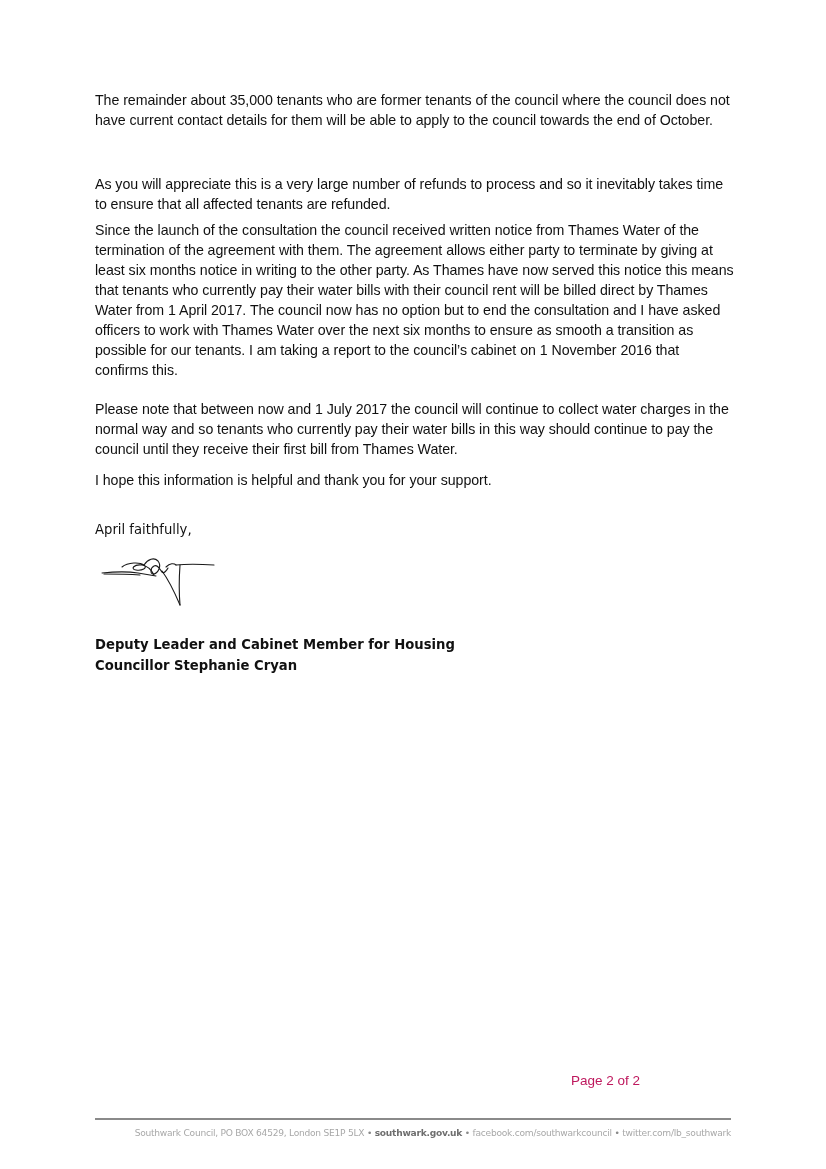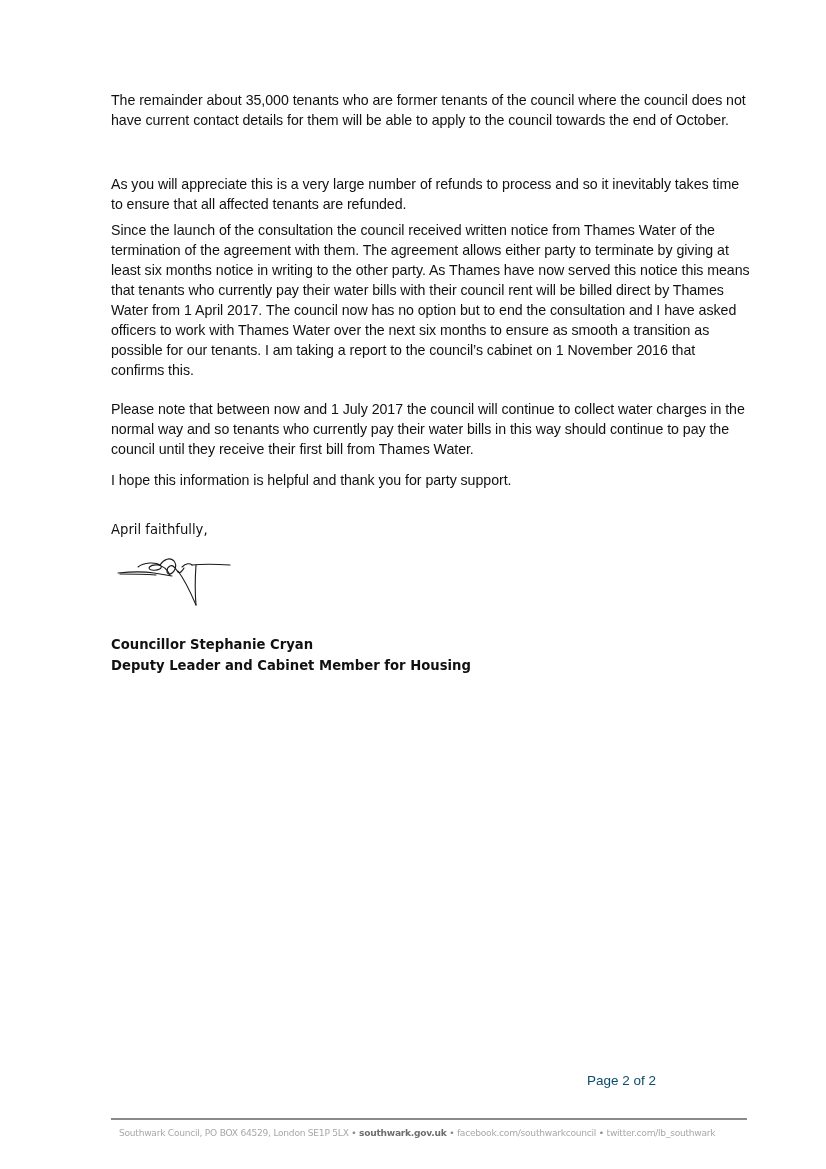"The remainder about 35,000 tenants" .page { margin-left: 16px -> none }
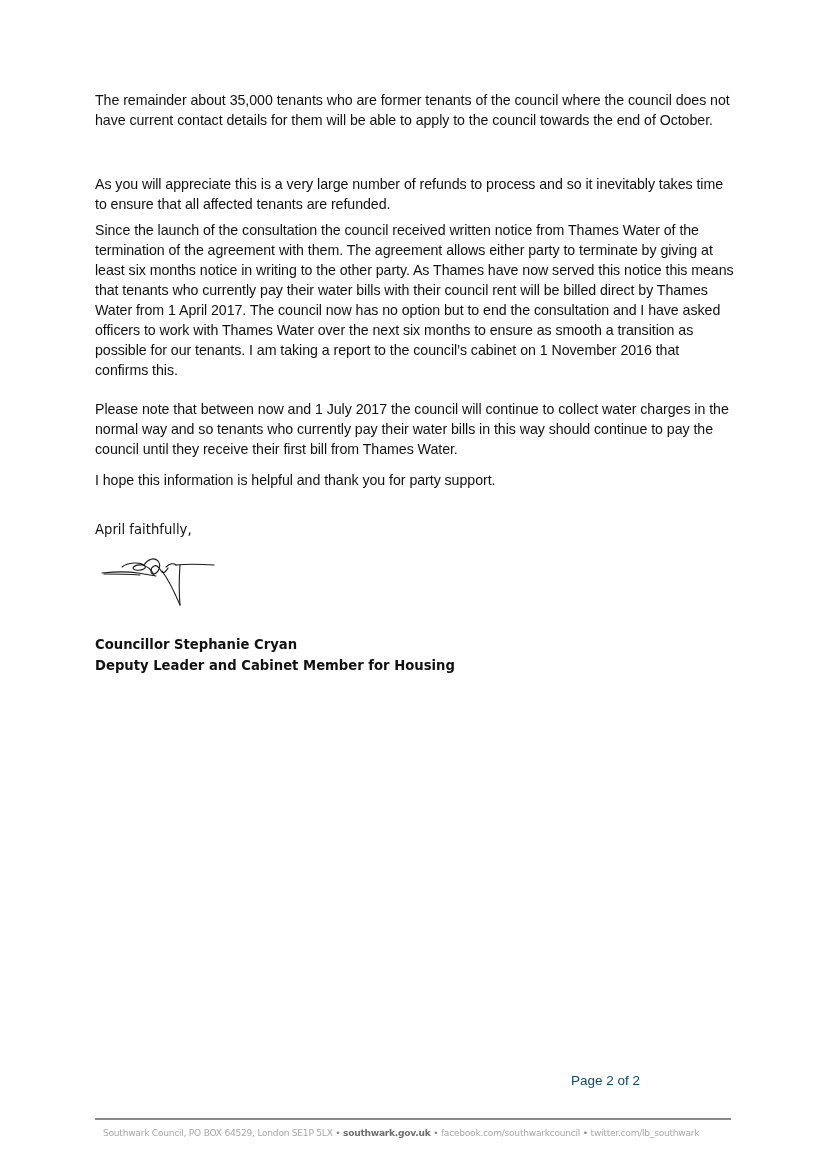"I hope this information is" p.body-text { text: party -> your }
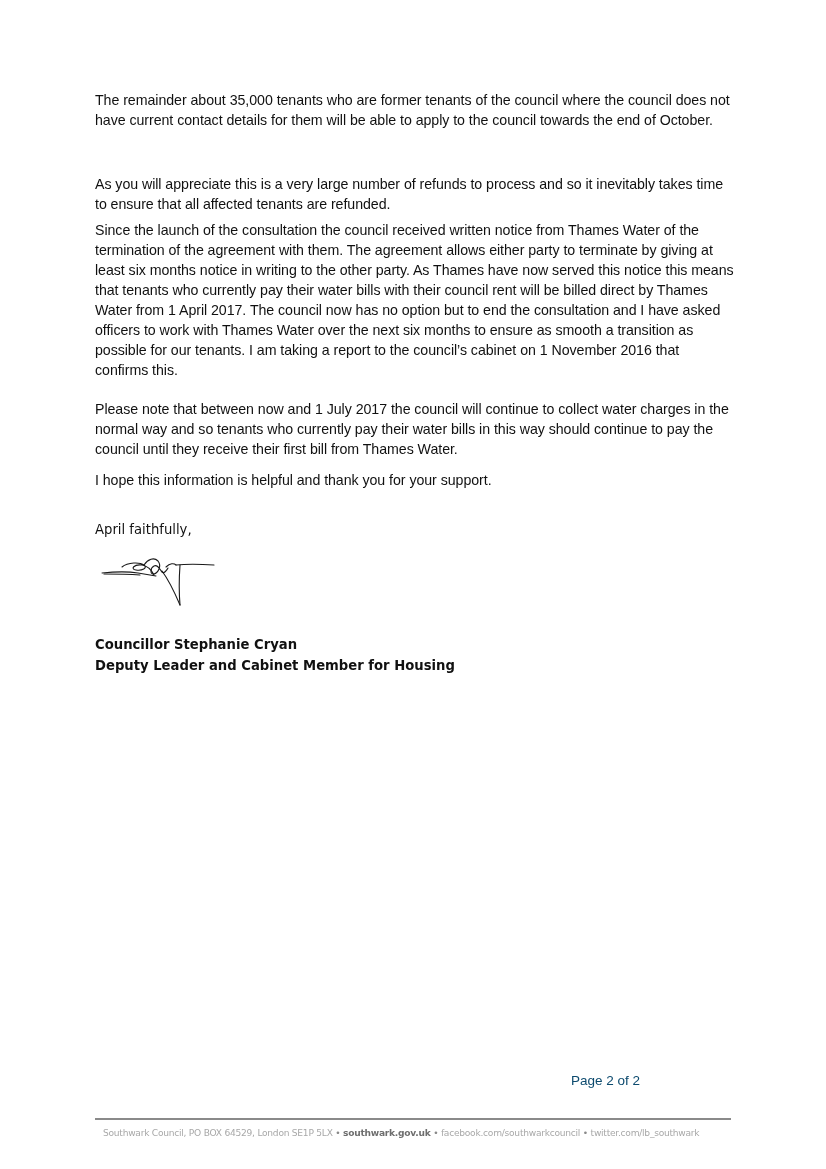"Councillor Stephanie Cryan" div { order: before "Deputy Leader and Cabinet Member" -> after "Deputy Leader and Cabinet Member" }
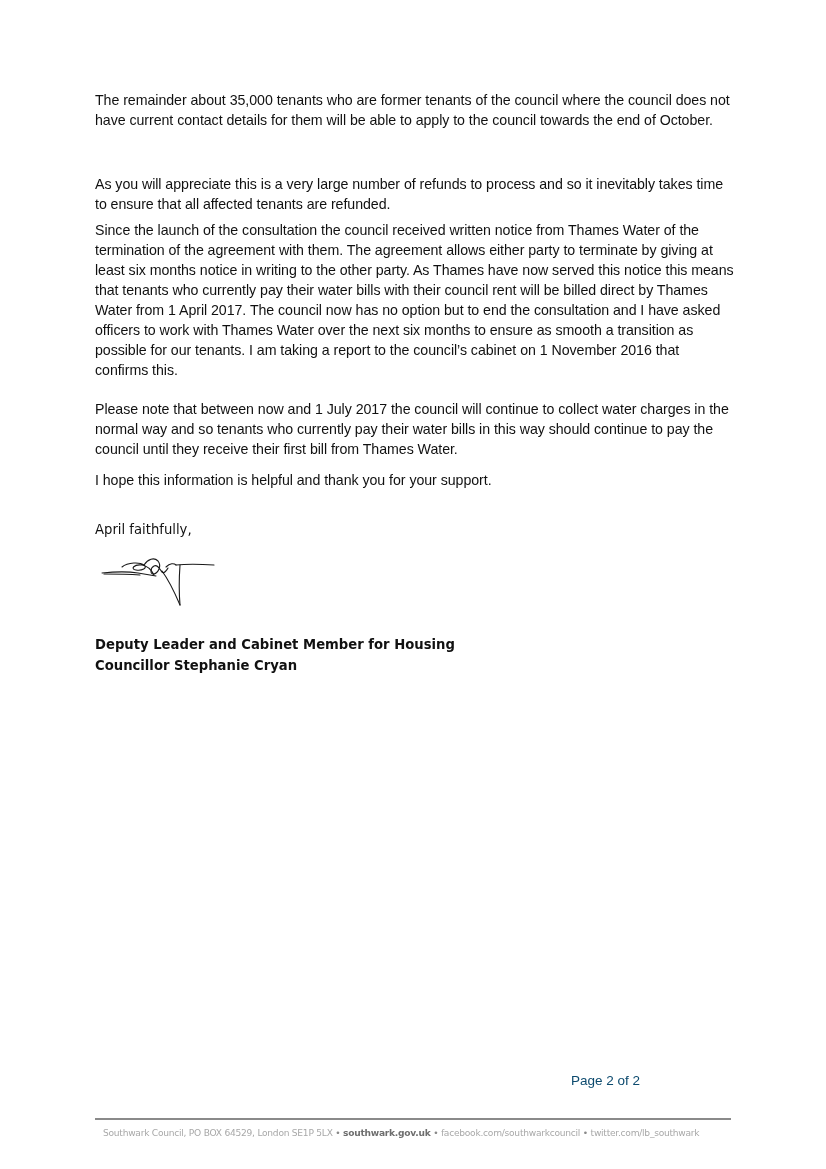"Page 2 of 2" .page-number { color: #0c4a6e -> #be185d }
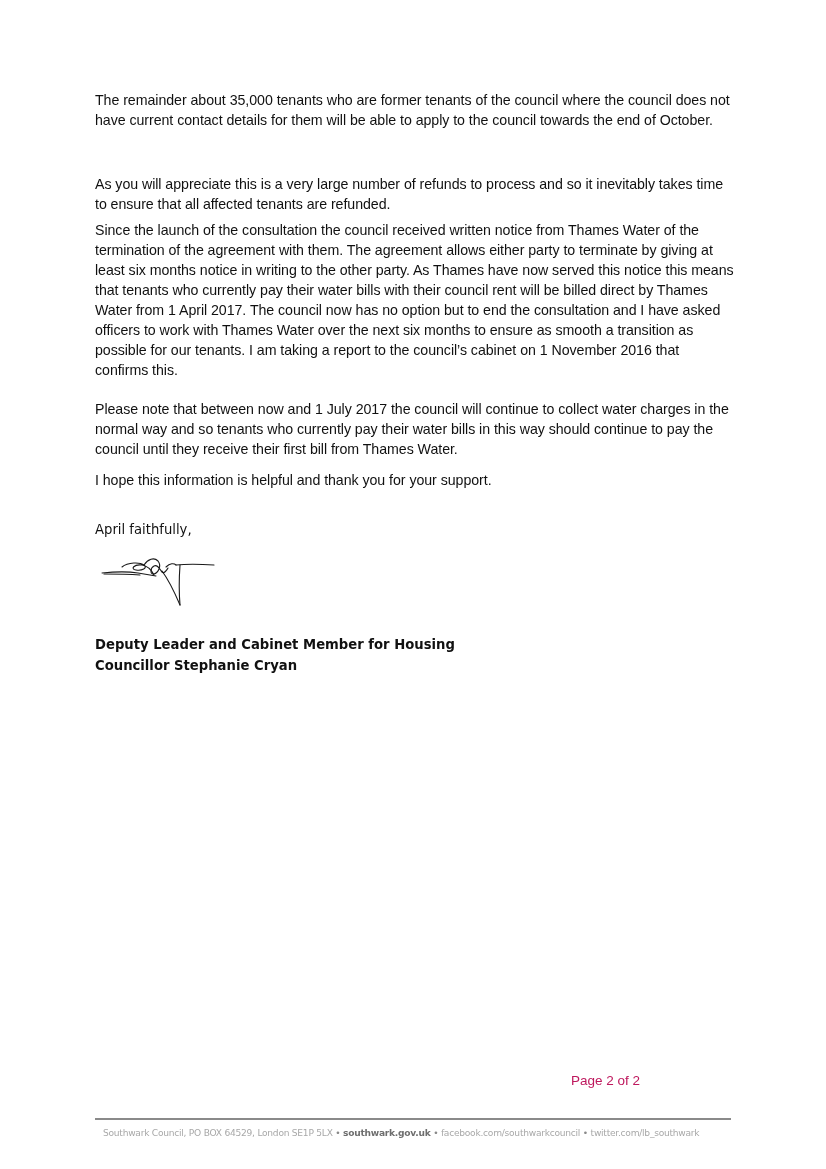"Southwark Council, PO BOX 64529," .footer-text { text-align: none -> right }
